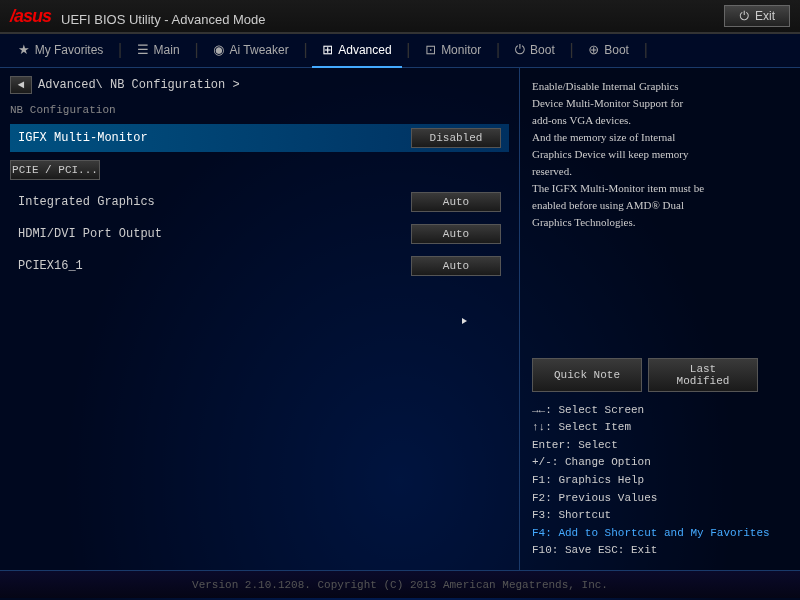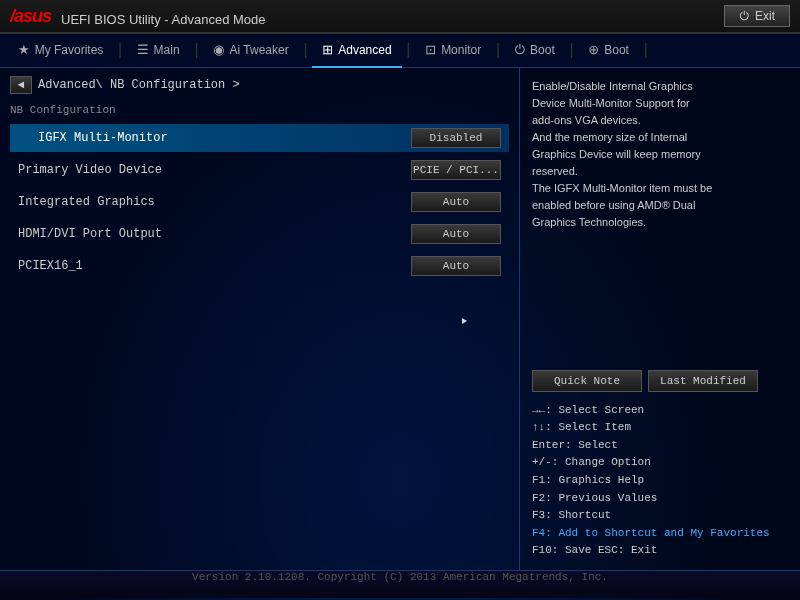"Enable/Disable Internal Graphics" #help-text { font-family: Liberation Sans, sans-serif -> Liberation Serif, serif }
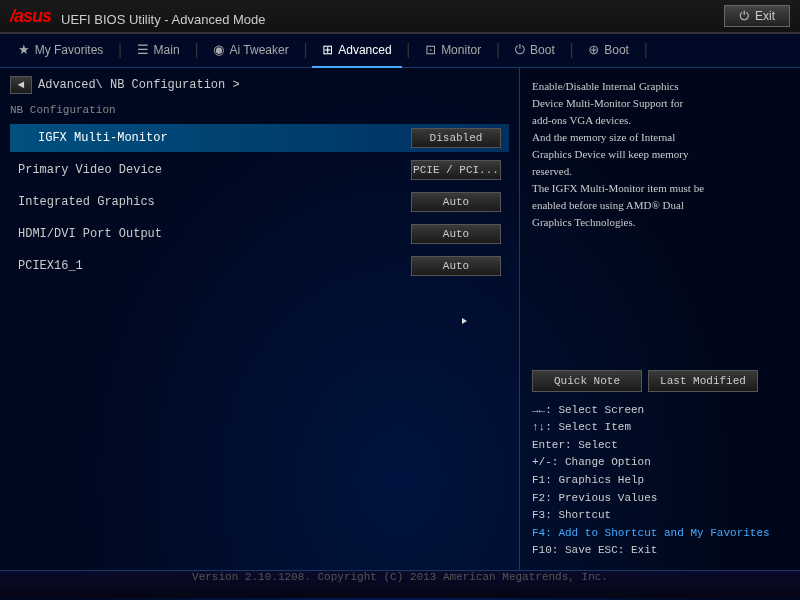"IGFX Multi-Monitor" .setting-row.highlighted { padding-left: 20px -> none }
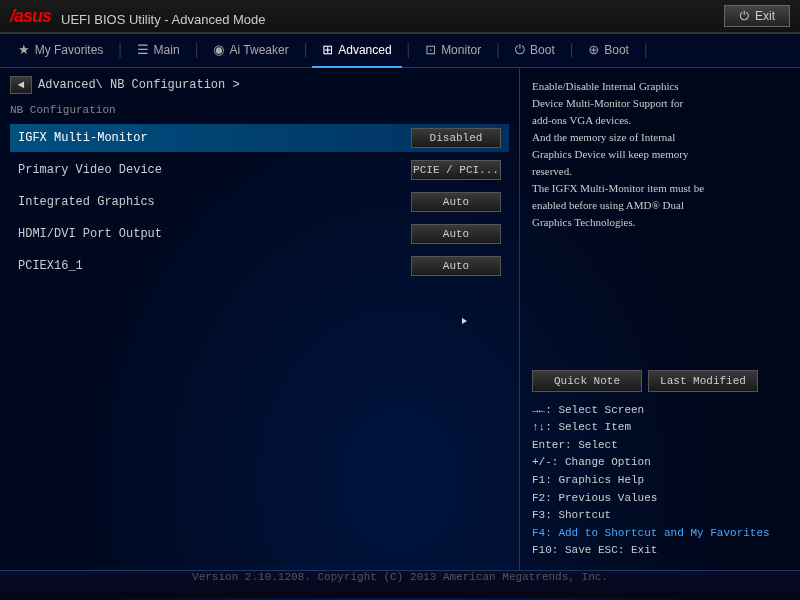"Primary Video Device" span.setting-label { html: <span>Primary Video Device</span> -> none }
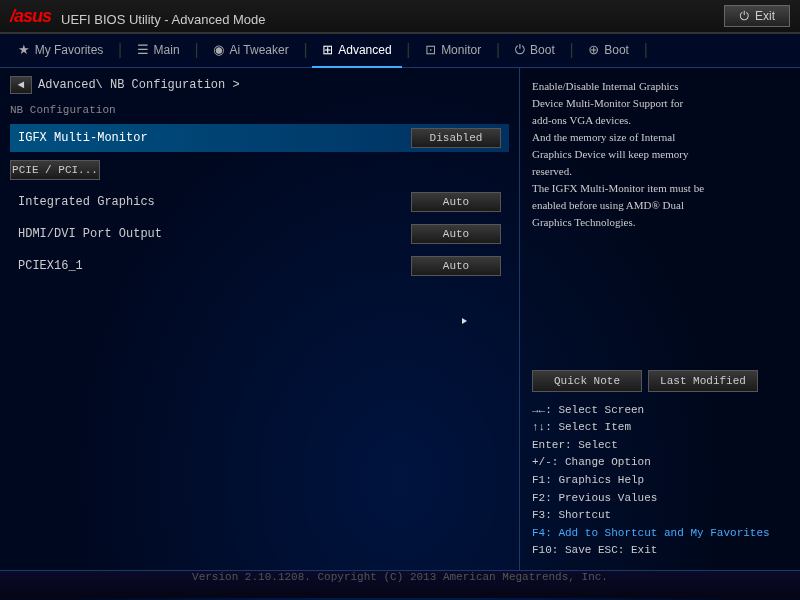"Quick Note" .quick-btn { padding: 4px 0 -> 4px 12px }
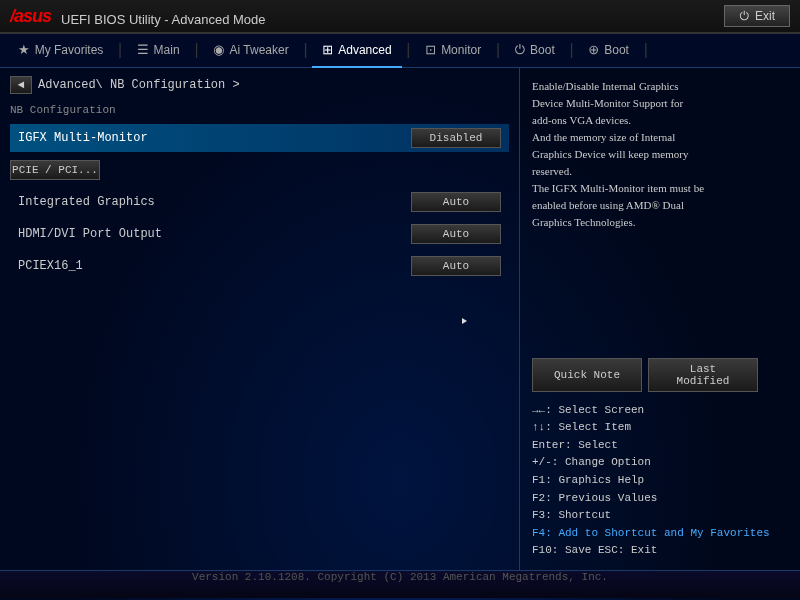"Version 2.10.1208. Copyright (C) 2013" #footer { align-items: flex-start -> center }
